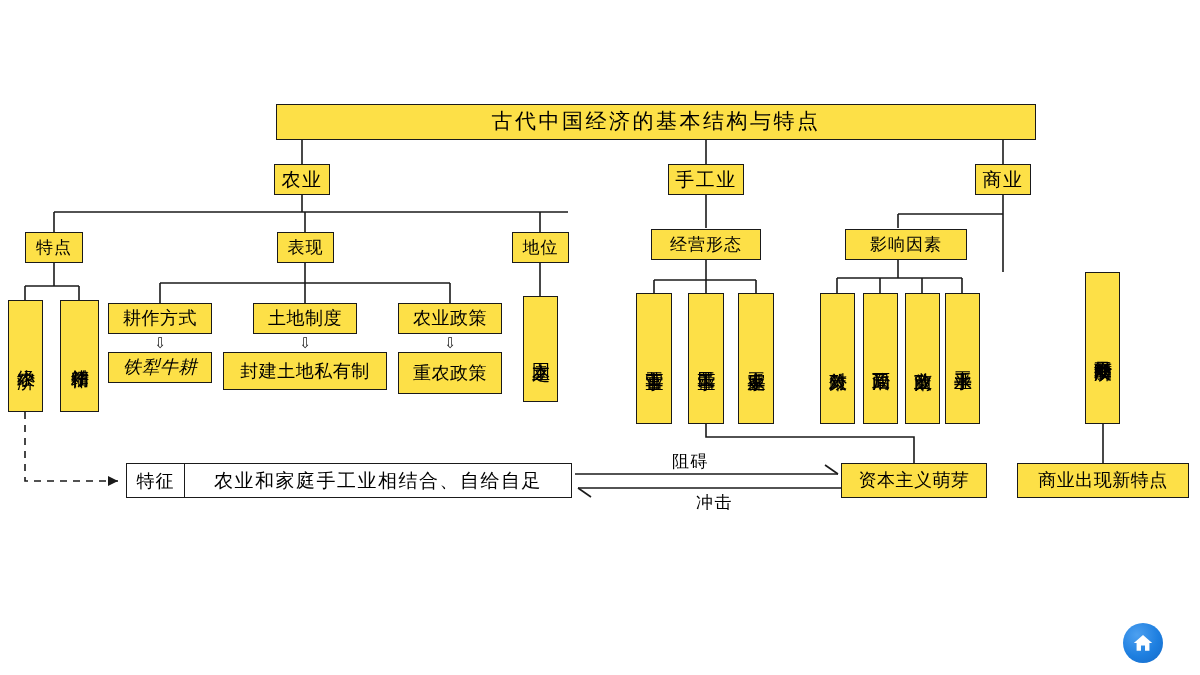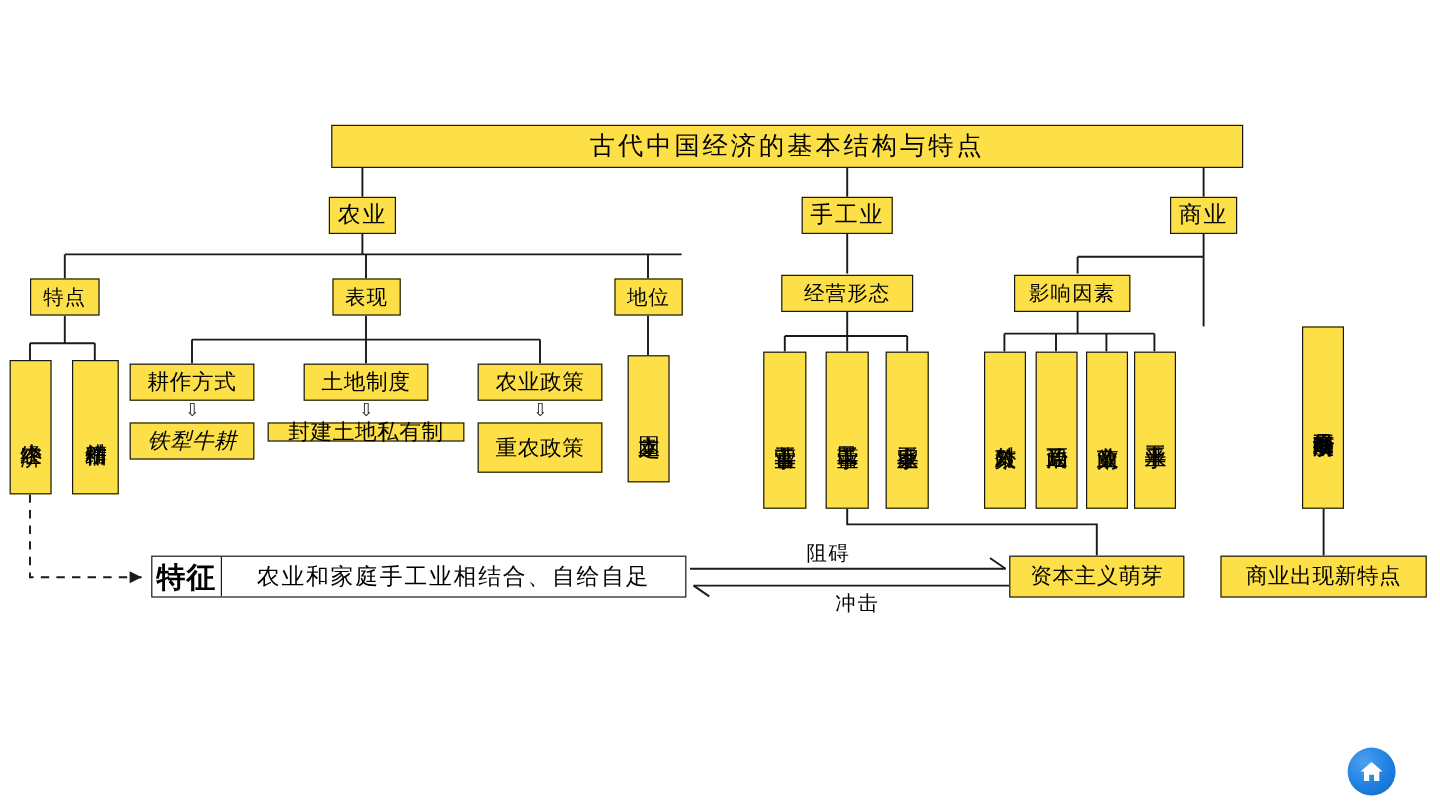"影响因素" div.box { width: 97px -> 122px }
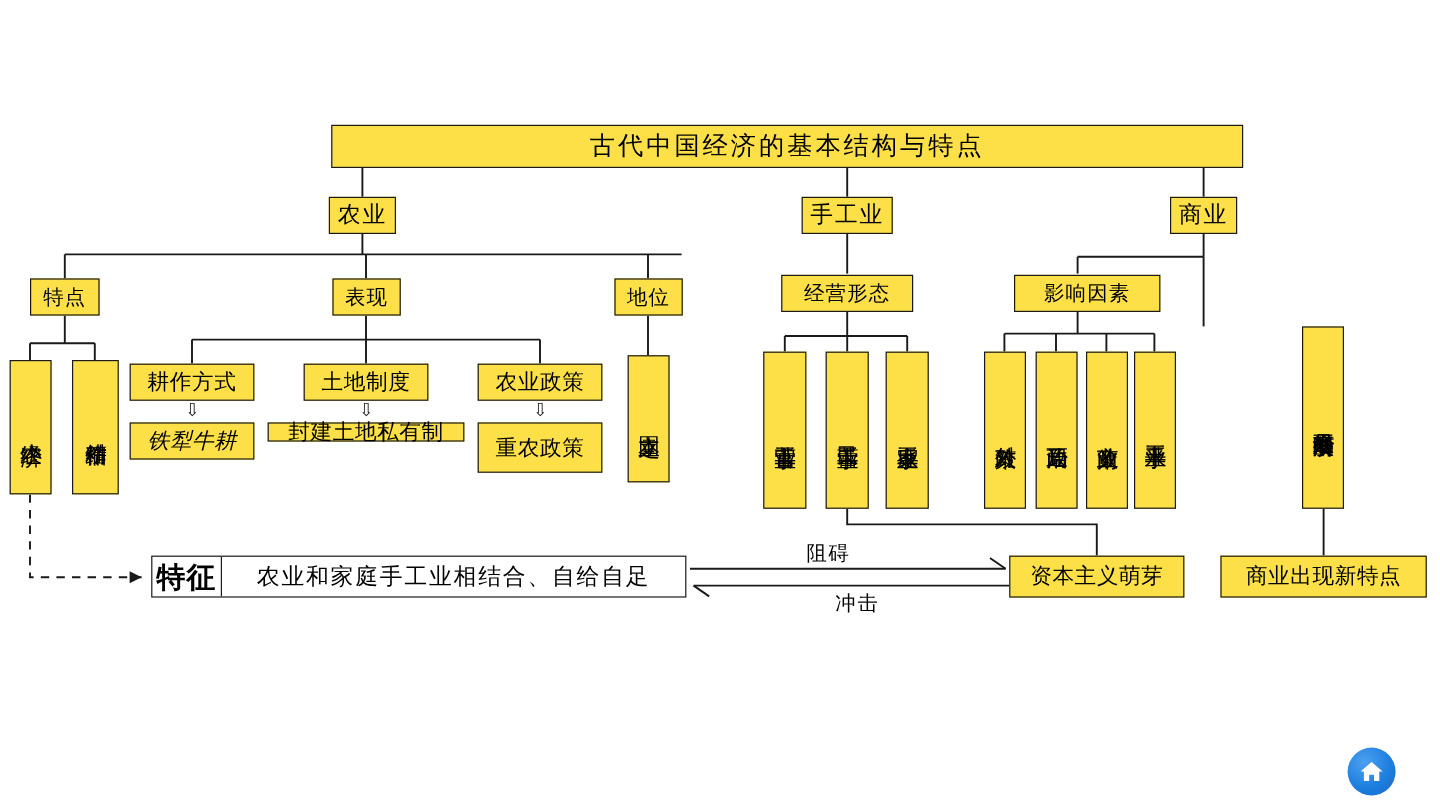"封建土地私有制" div.box { height: 16px -> 38px }
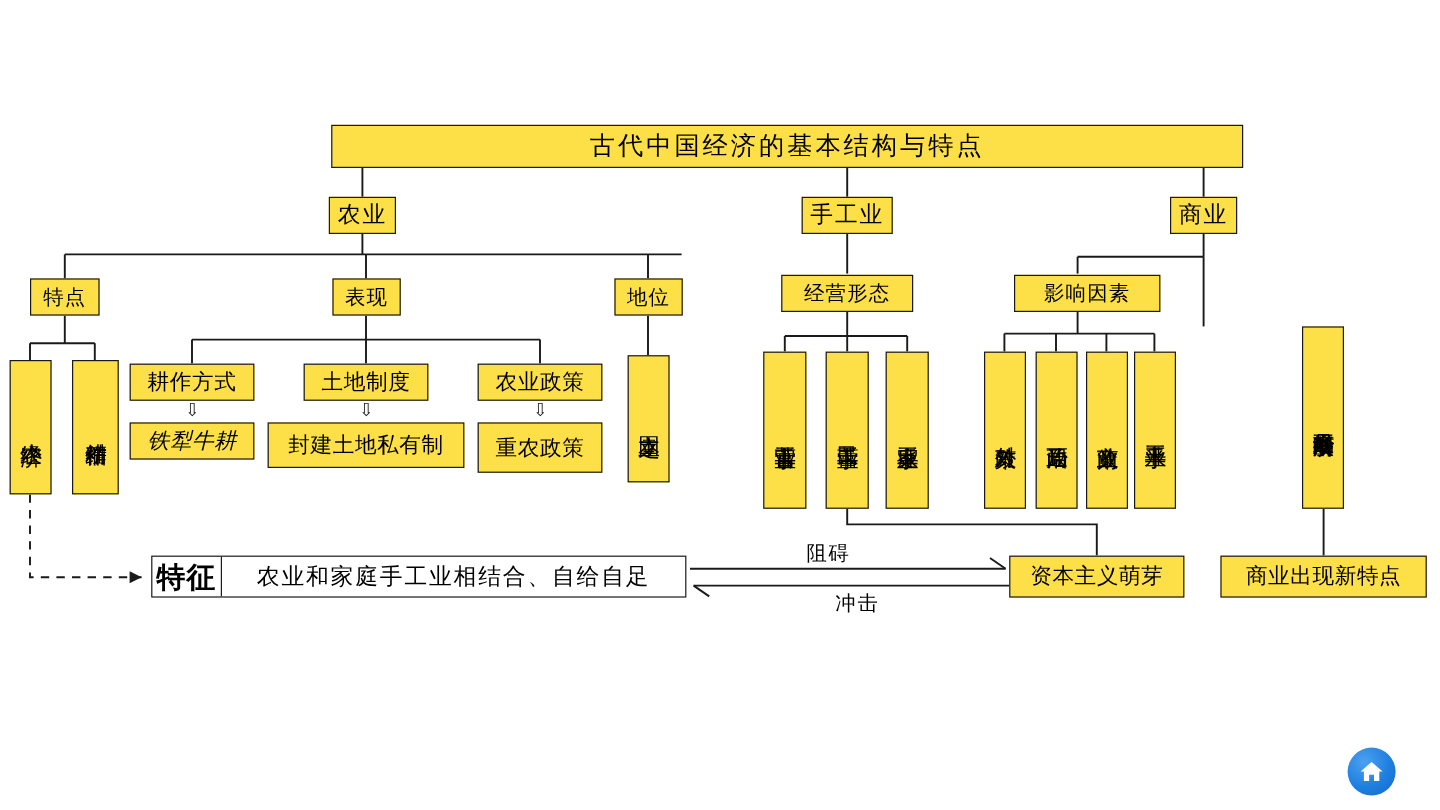"特征" .feat-l { font-size: 24px -> 18px; font-weight: bold -> none }
